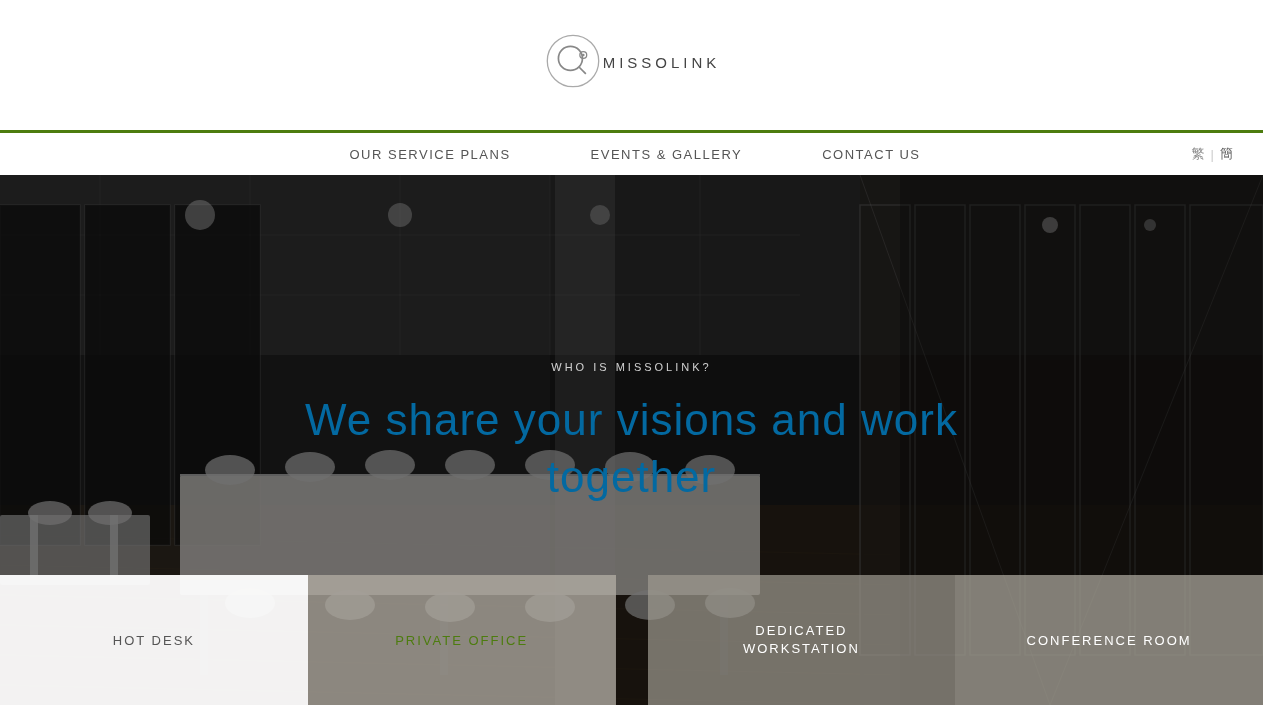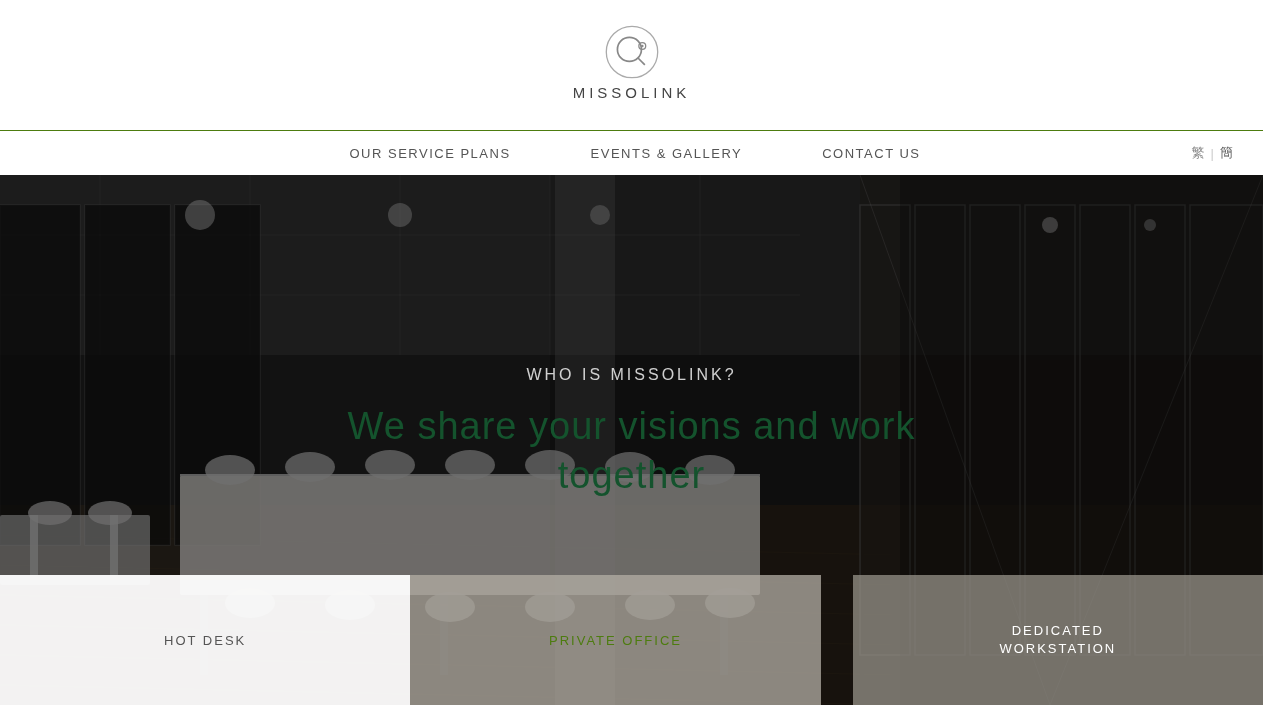"MISSOLINK" .logo-container { flex-direction: column -> row }
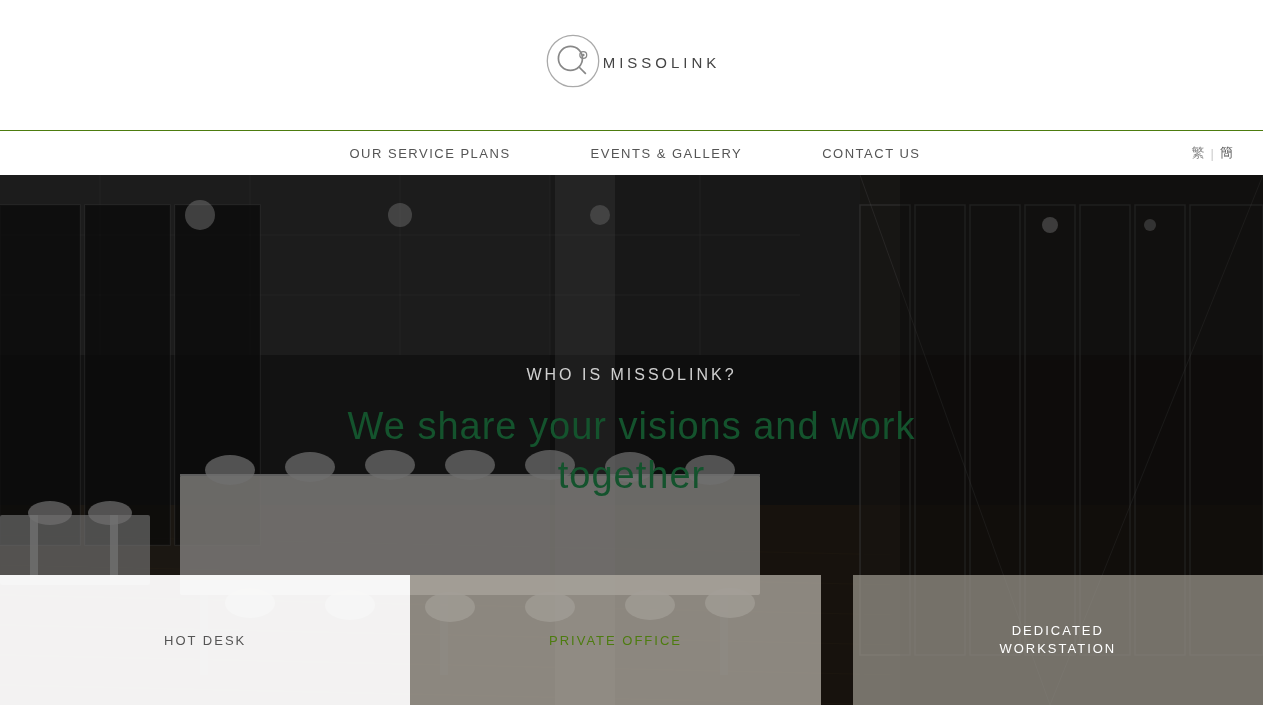"OUR SERVICE PLANS" .nav { border-top: 1px solid #4d7c0f -> 3px solid #4d7c0f }
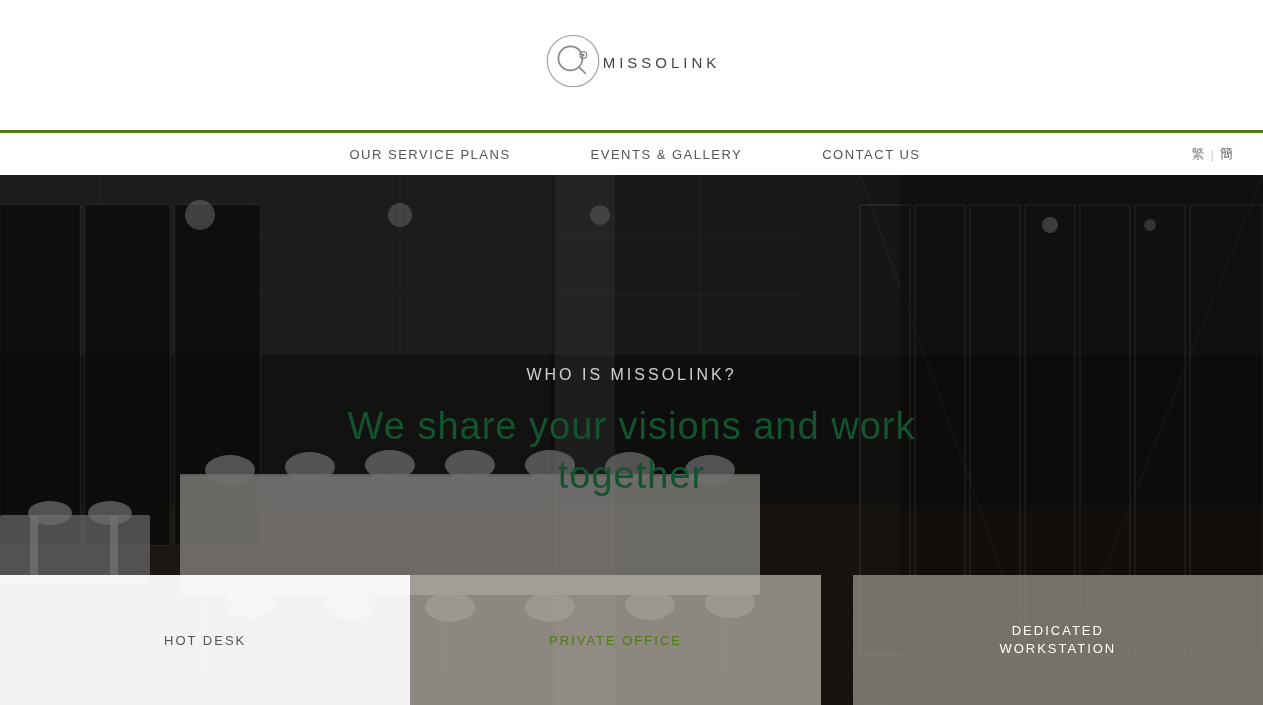"WHO IS MISSOLINK?" .hero-subtitle { font-size: 16px -> 11px }
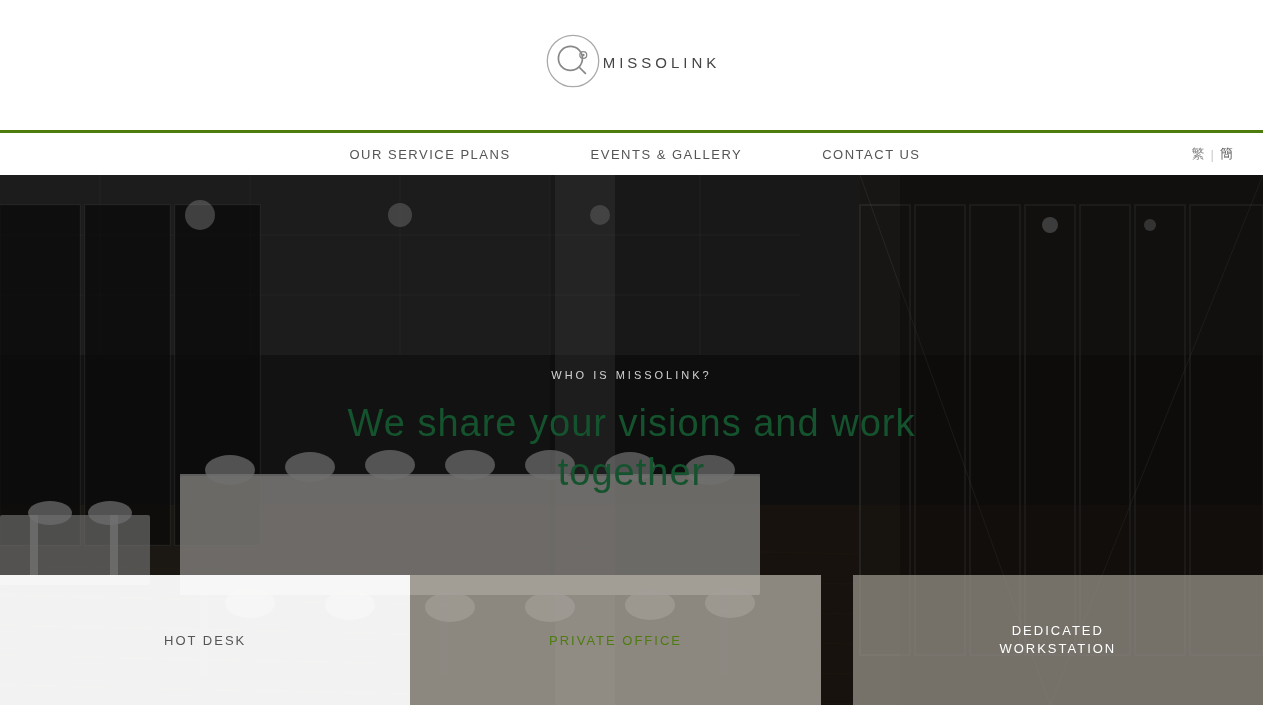"We share your visions and" .hero-title { color: #14532d -> #0369a1; font-size: 38px -> 44px }
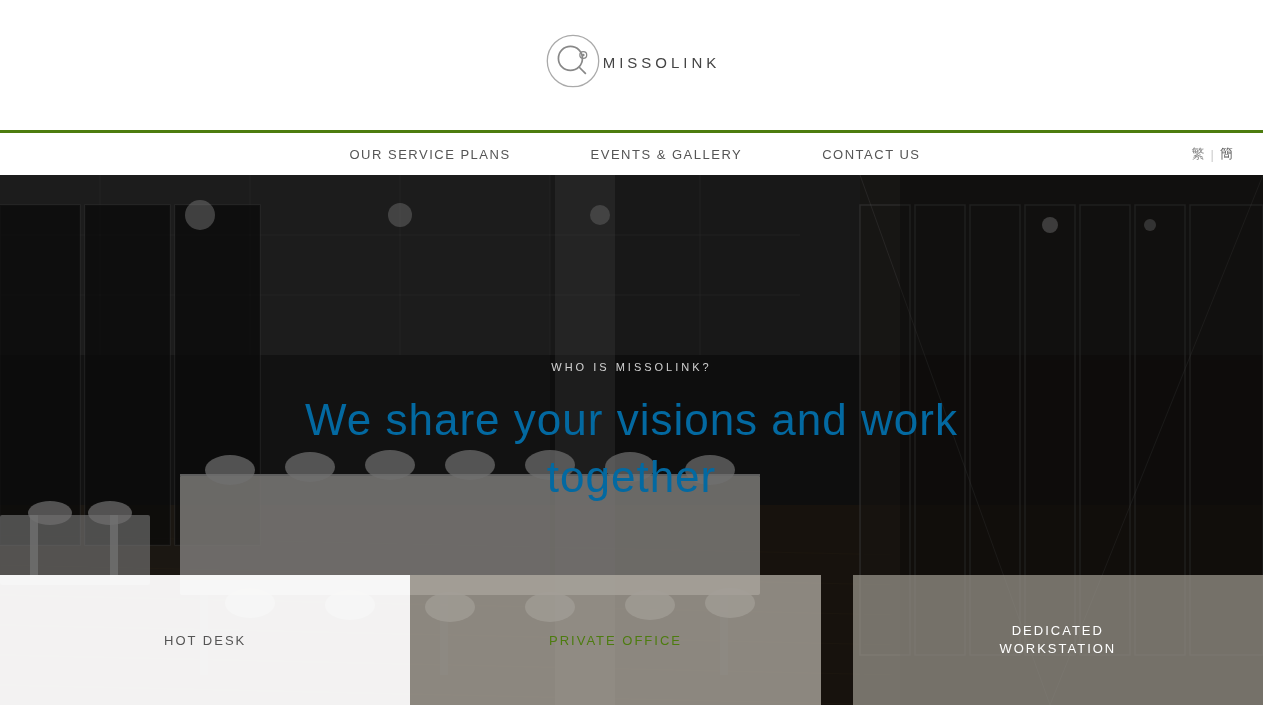"CONFERENCE ROOM" div.card { html: none -> <div> <span>CONFERENCE ROOM</span> </div> }
